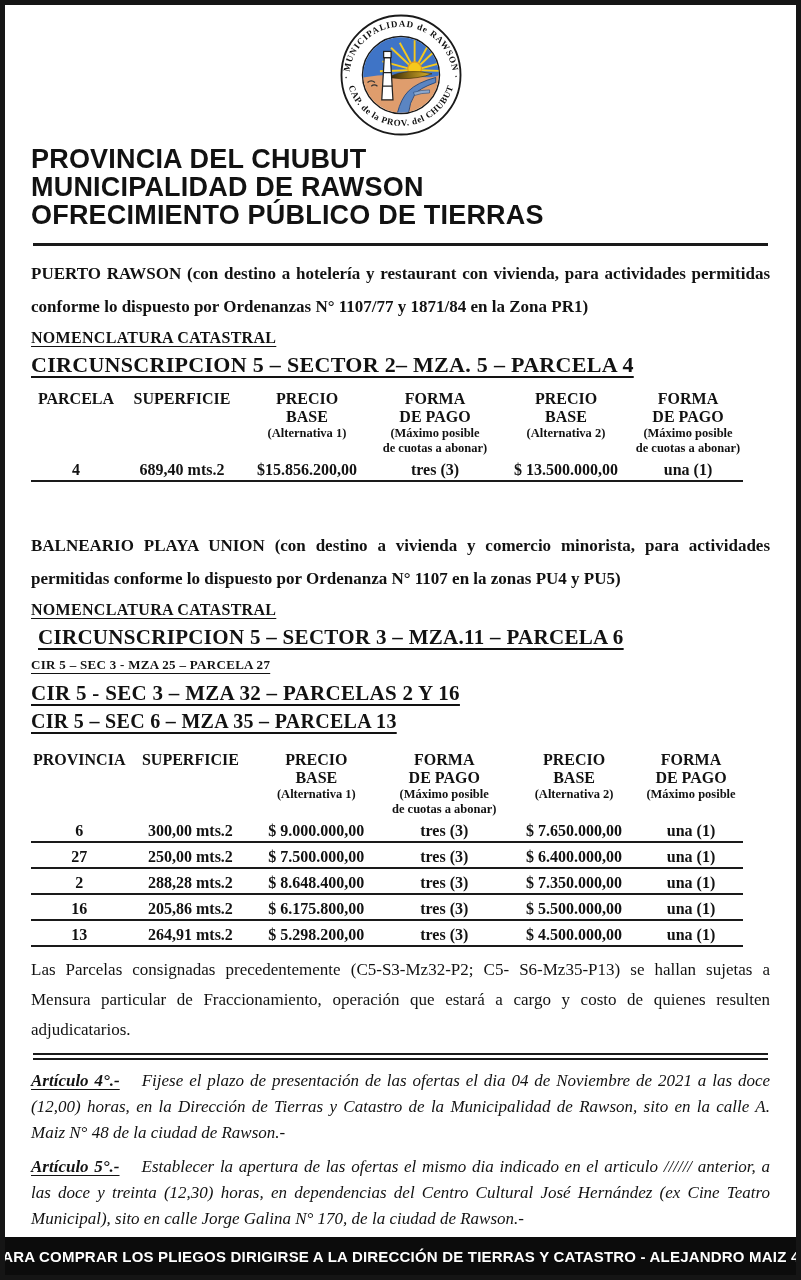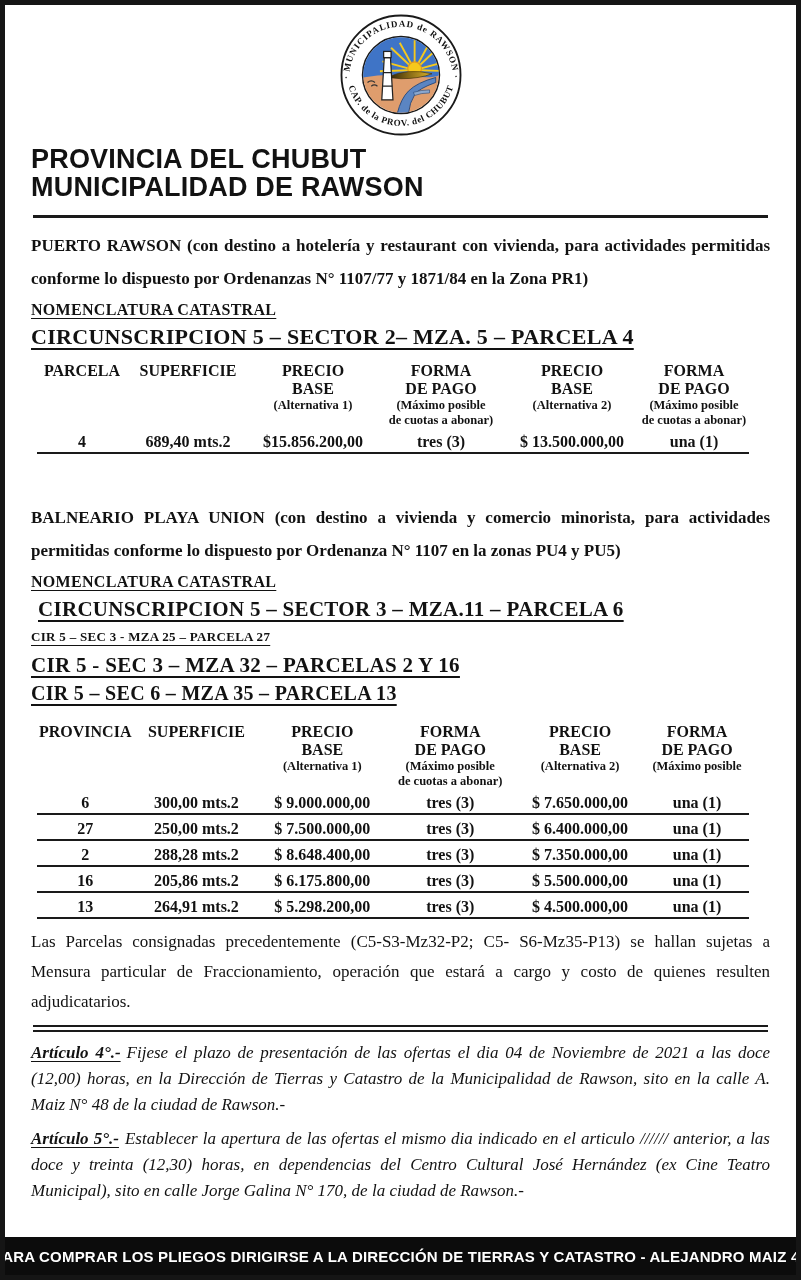"OFRECIMIENTO PÚBLICO DE TIERRAS" div { html: none -> <div>OFRECIMIENTO PÚBLICO DE TIERRAS</div> }
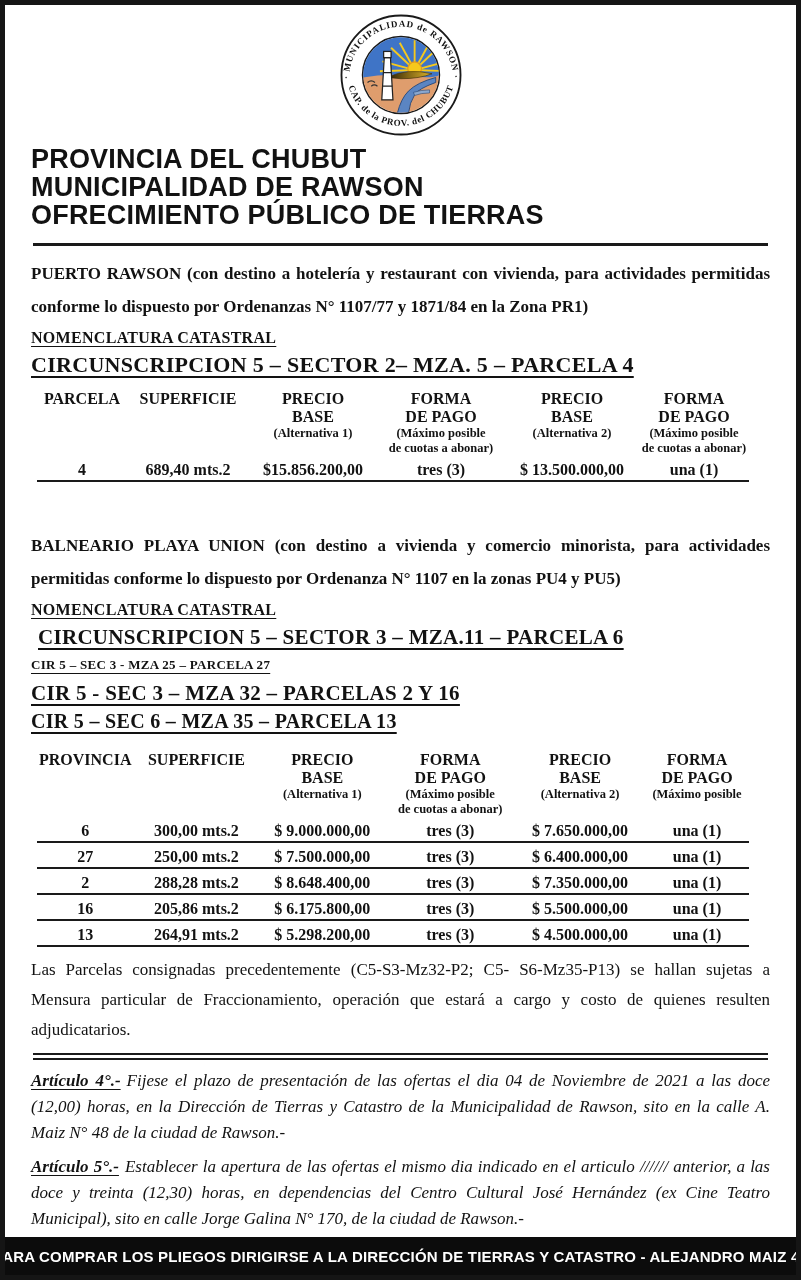"PARCELA" table.offer { margin-left: 6px -> 0 }
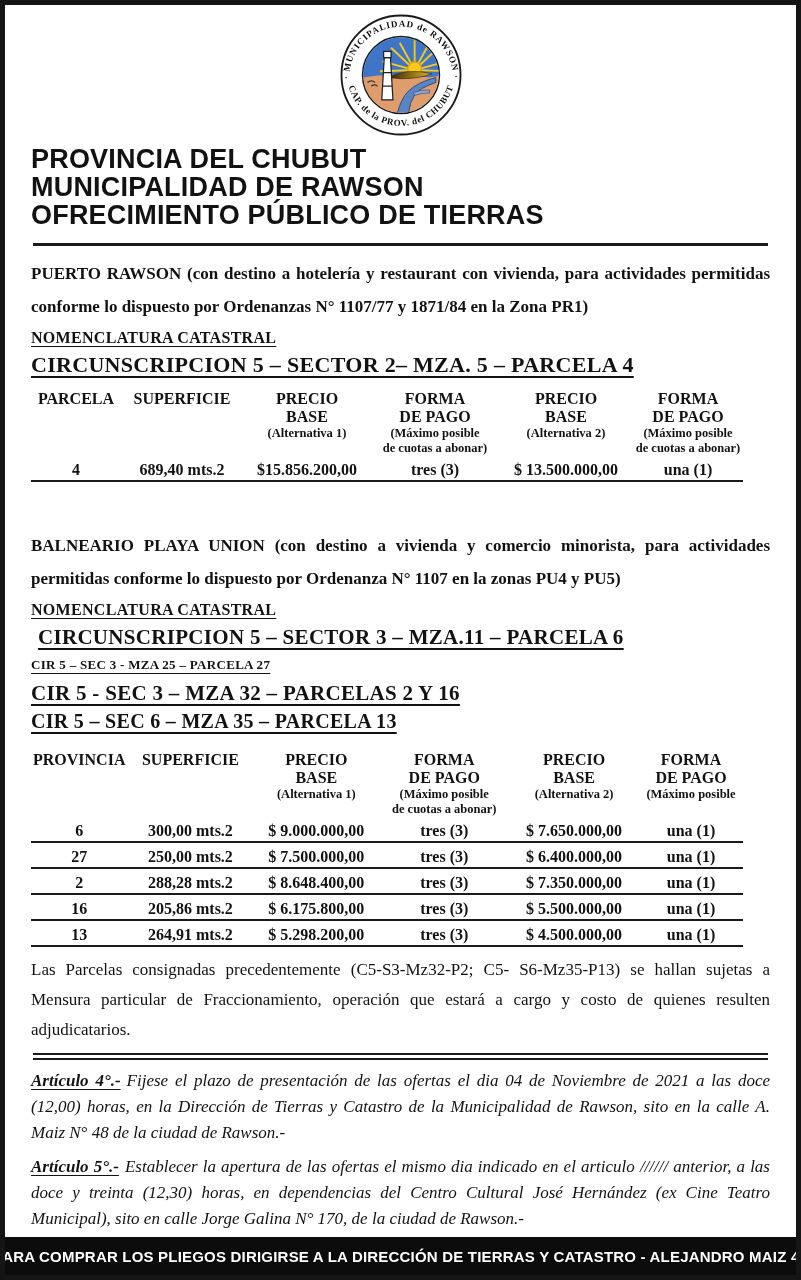"Artículo 4°.-" .article .art-label { margin-right: 6px -> 22px }
